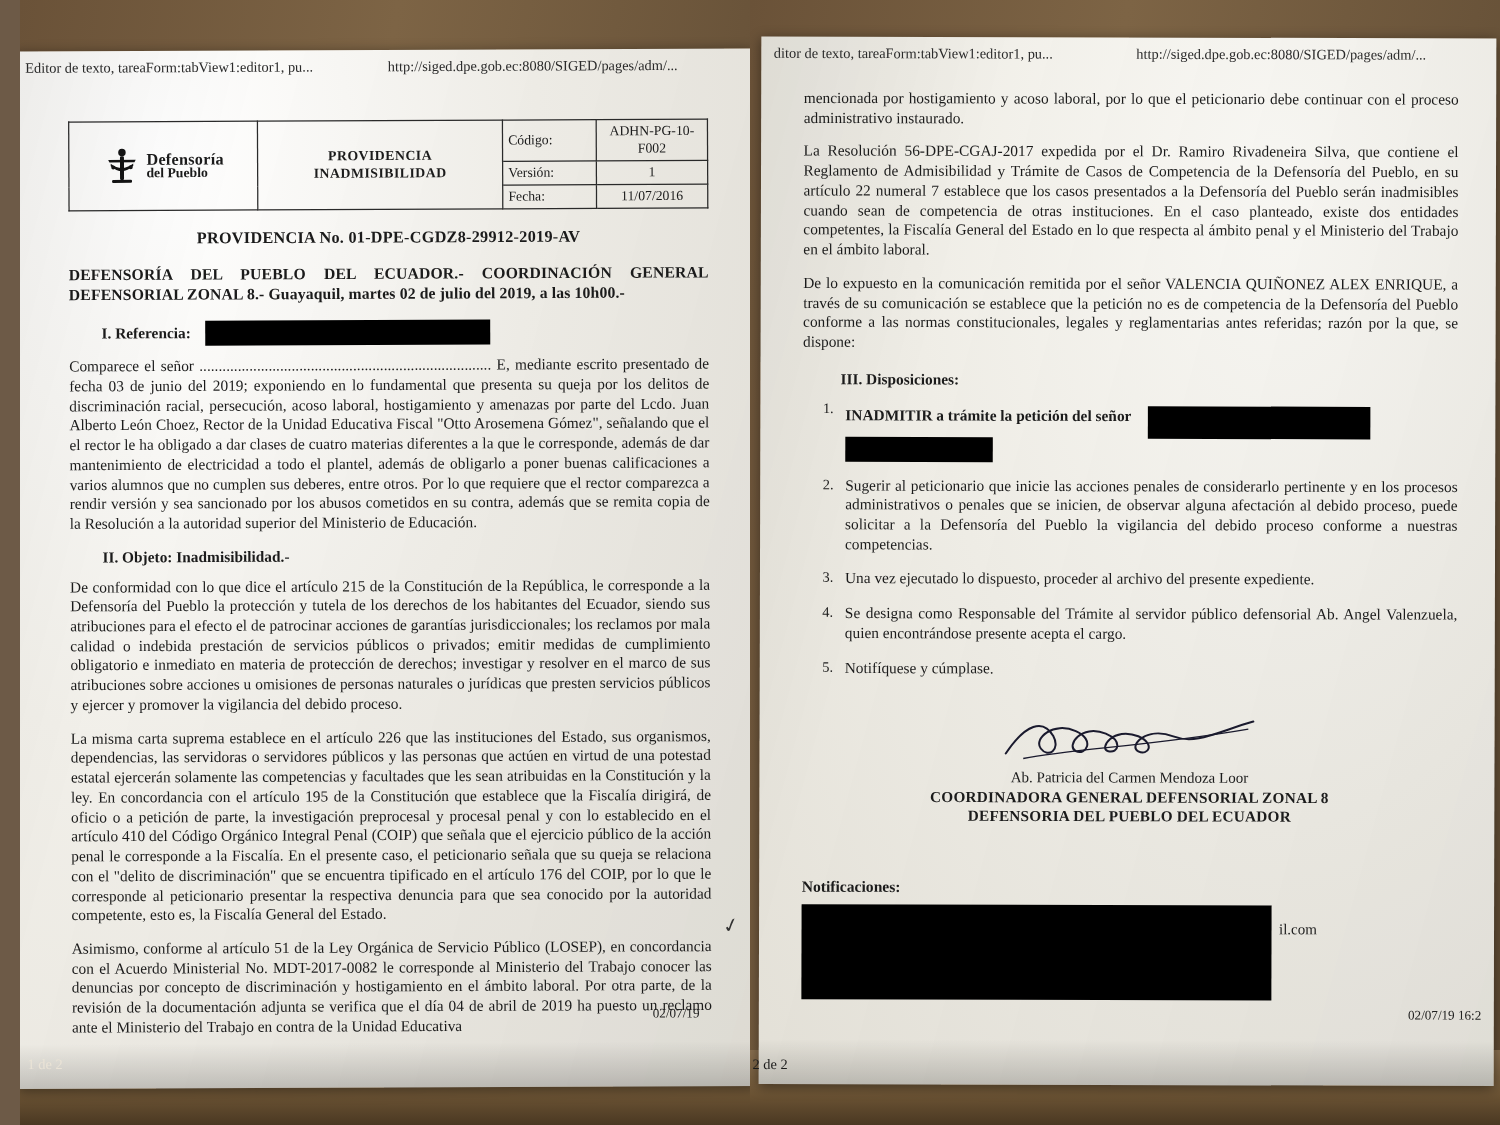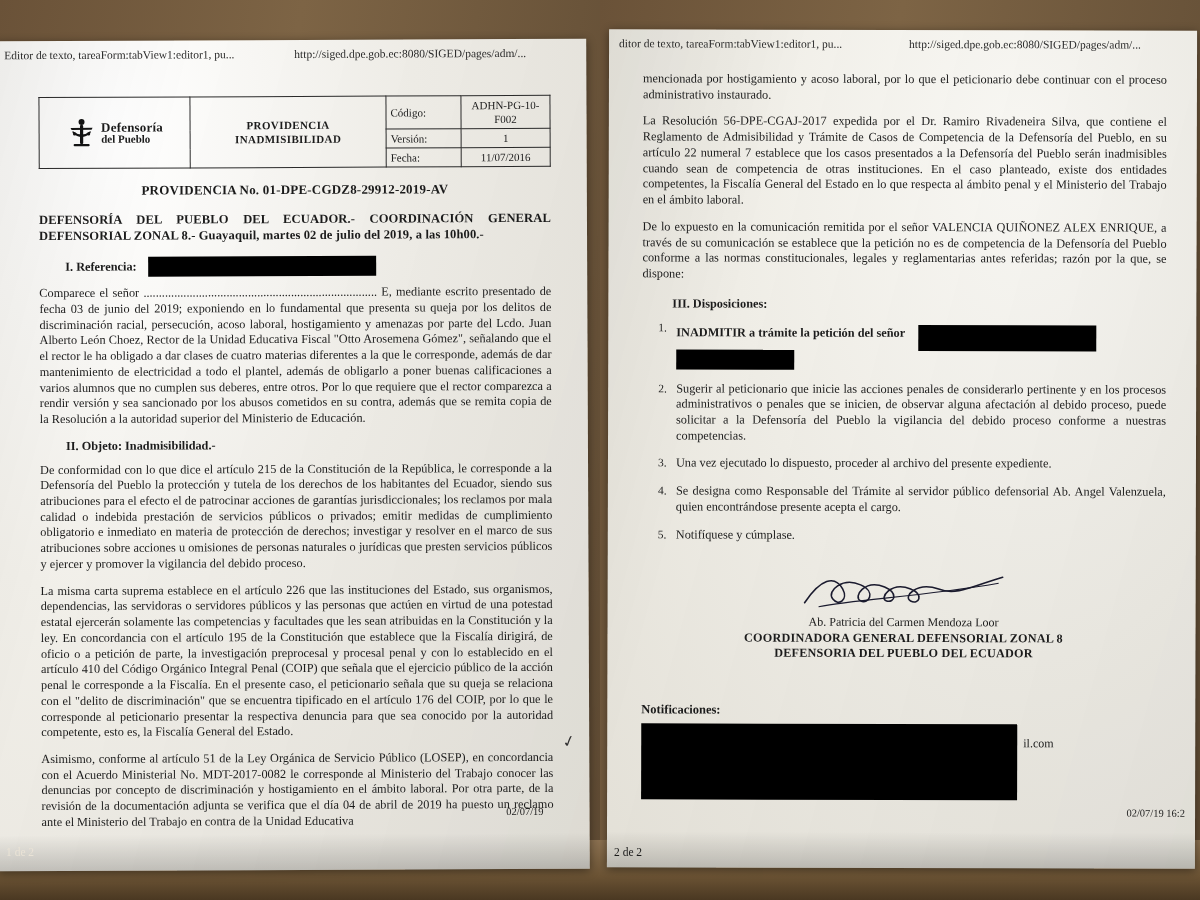"1 de 2" .scan-left { left: 0 -> 16px }
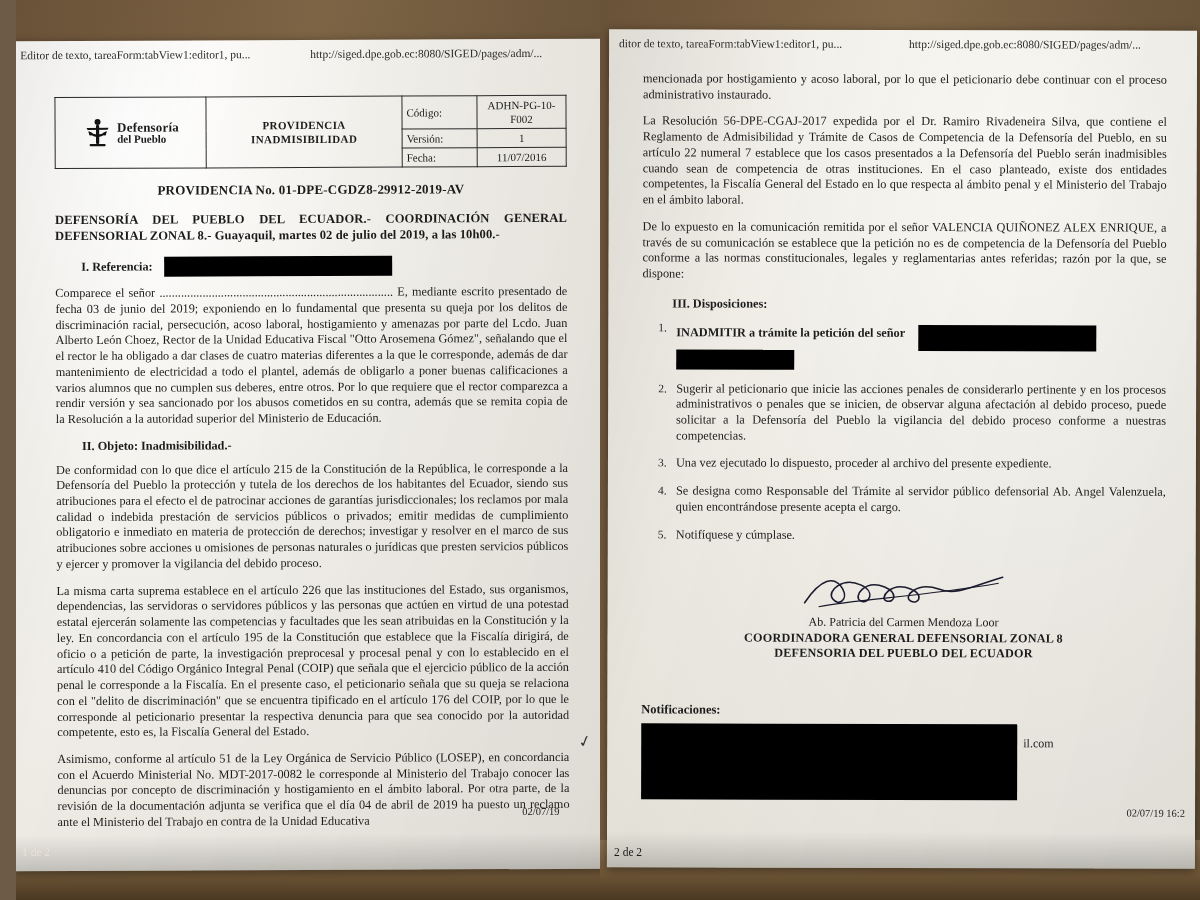"2 de 2" div.page-num { left: 14px -> 2px }
